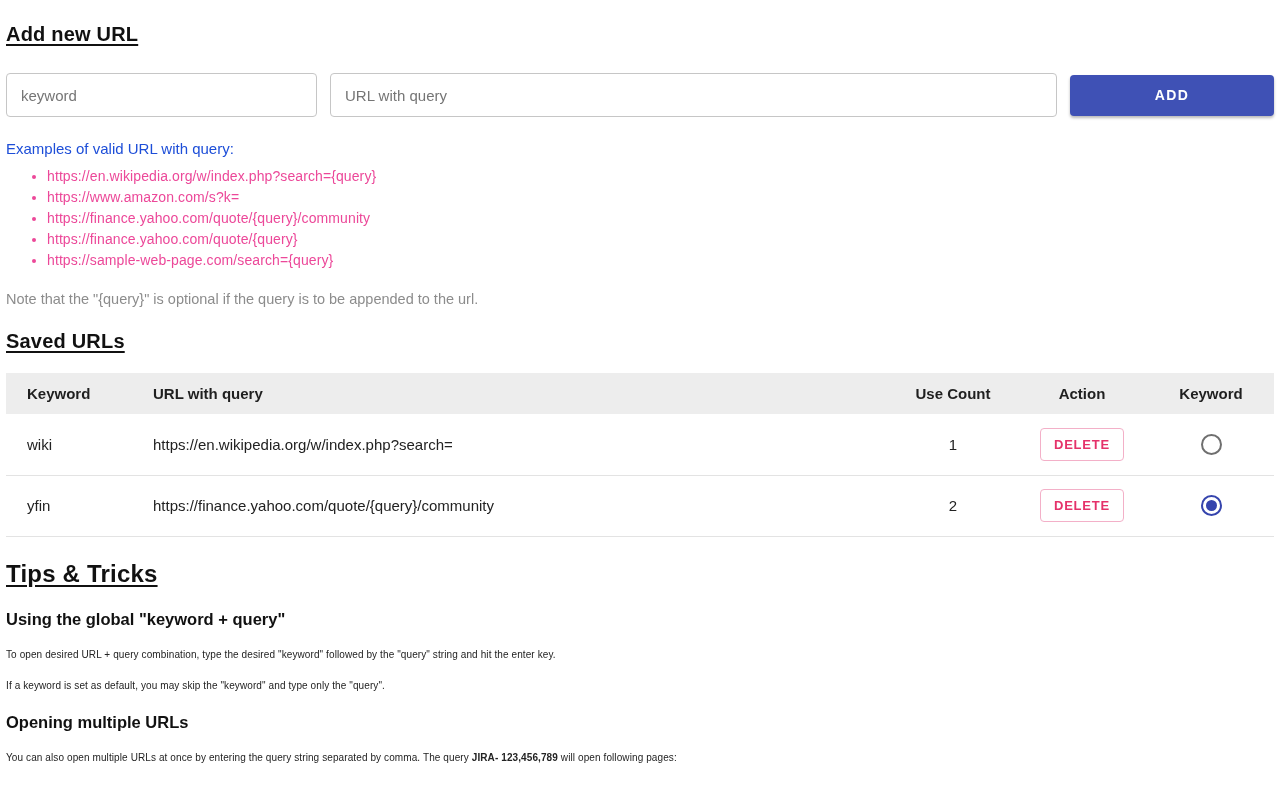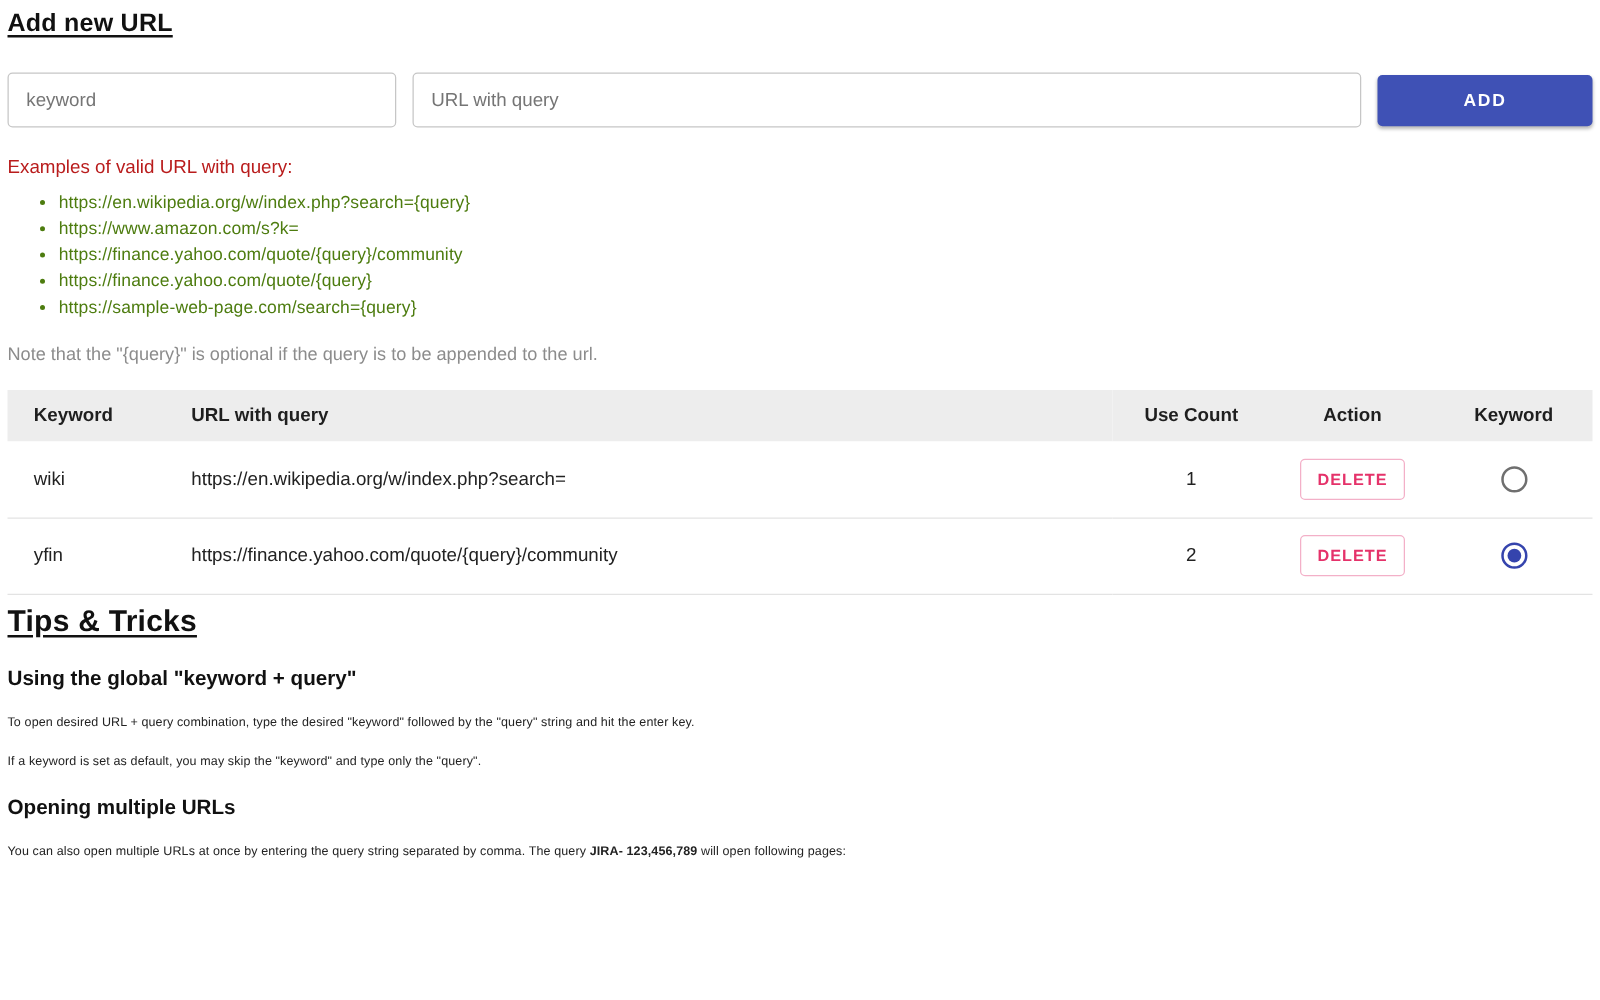"Add new URL" h2.section-title { padding-top: 8px -> 23px }
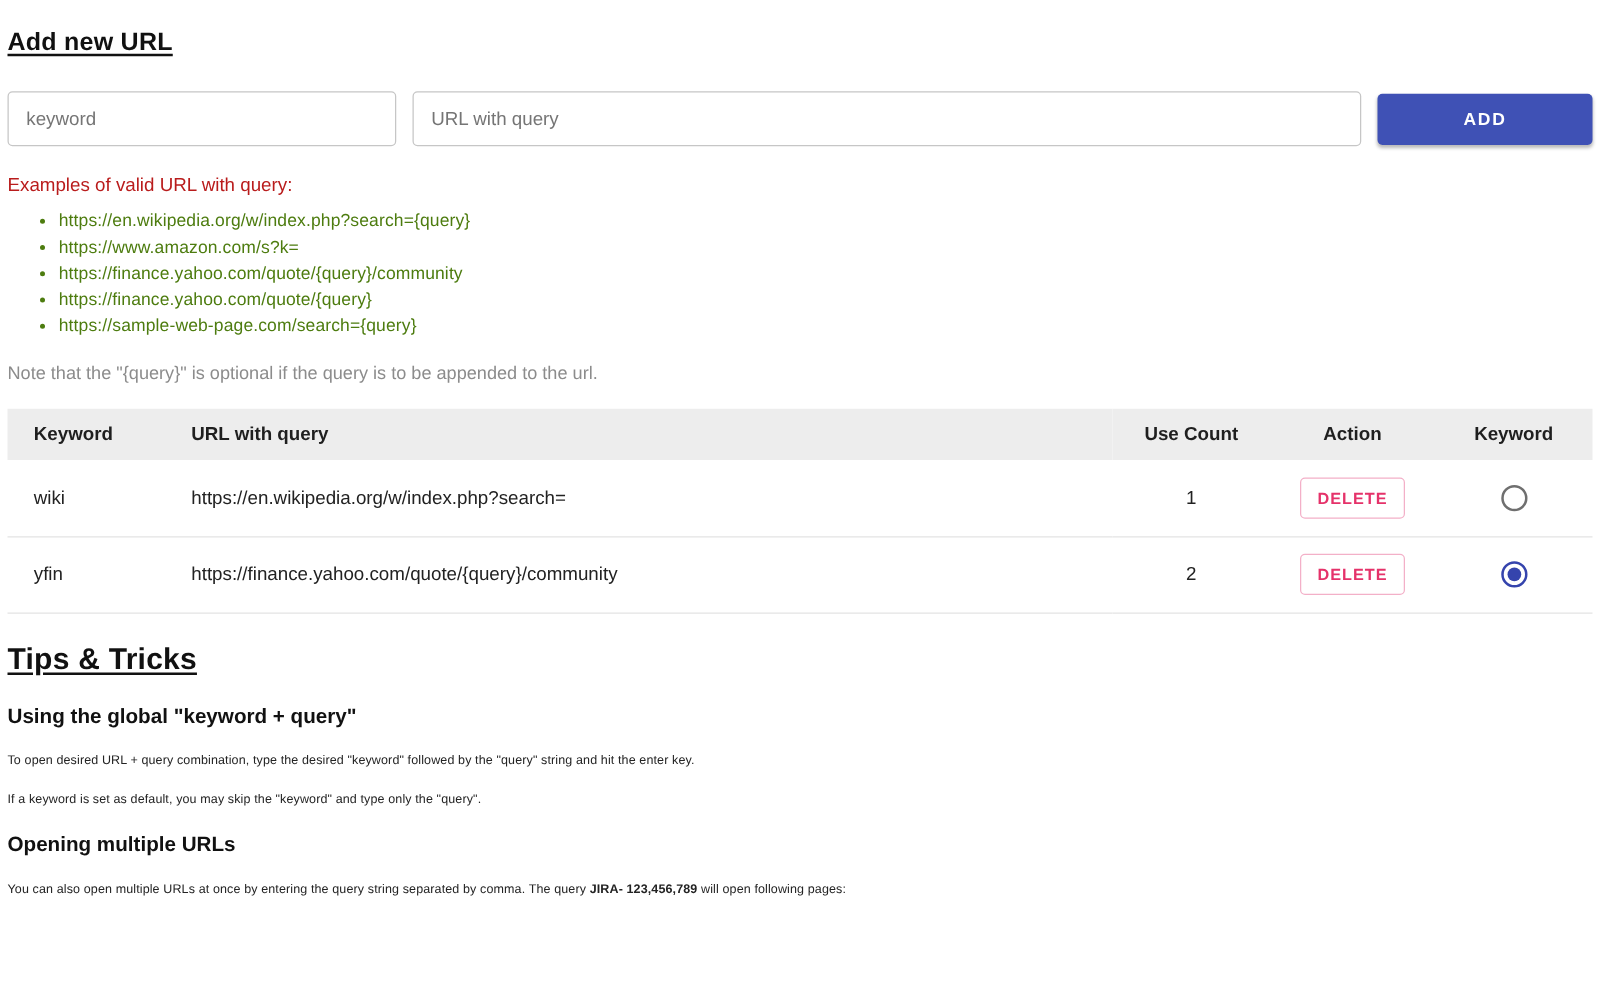"ADD" .btn-add { width: 172px -> 204px }
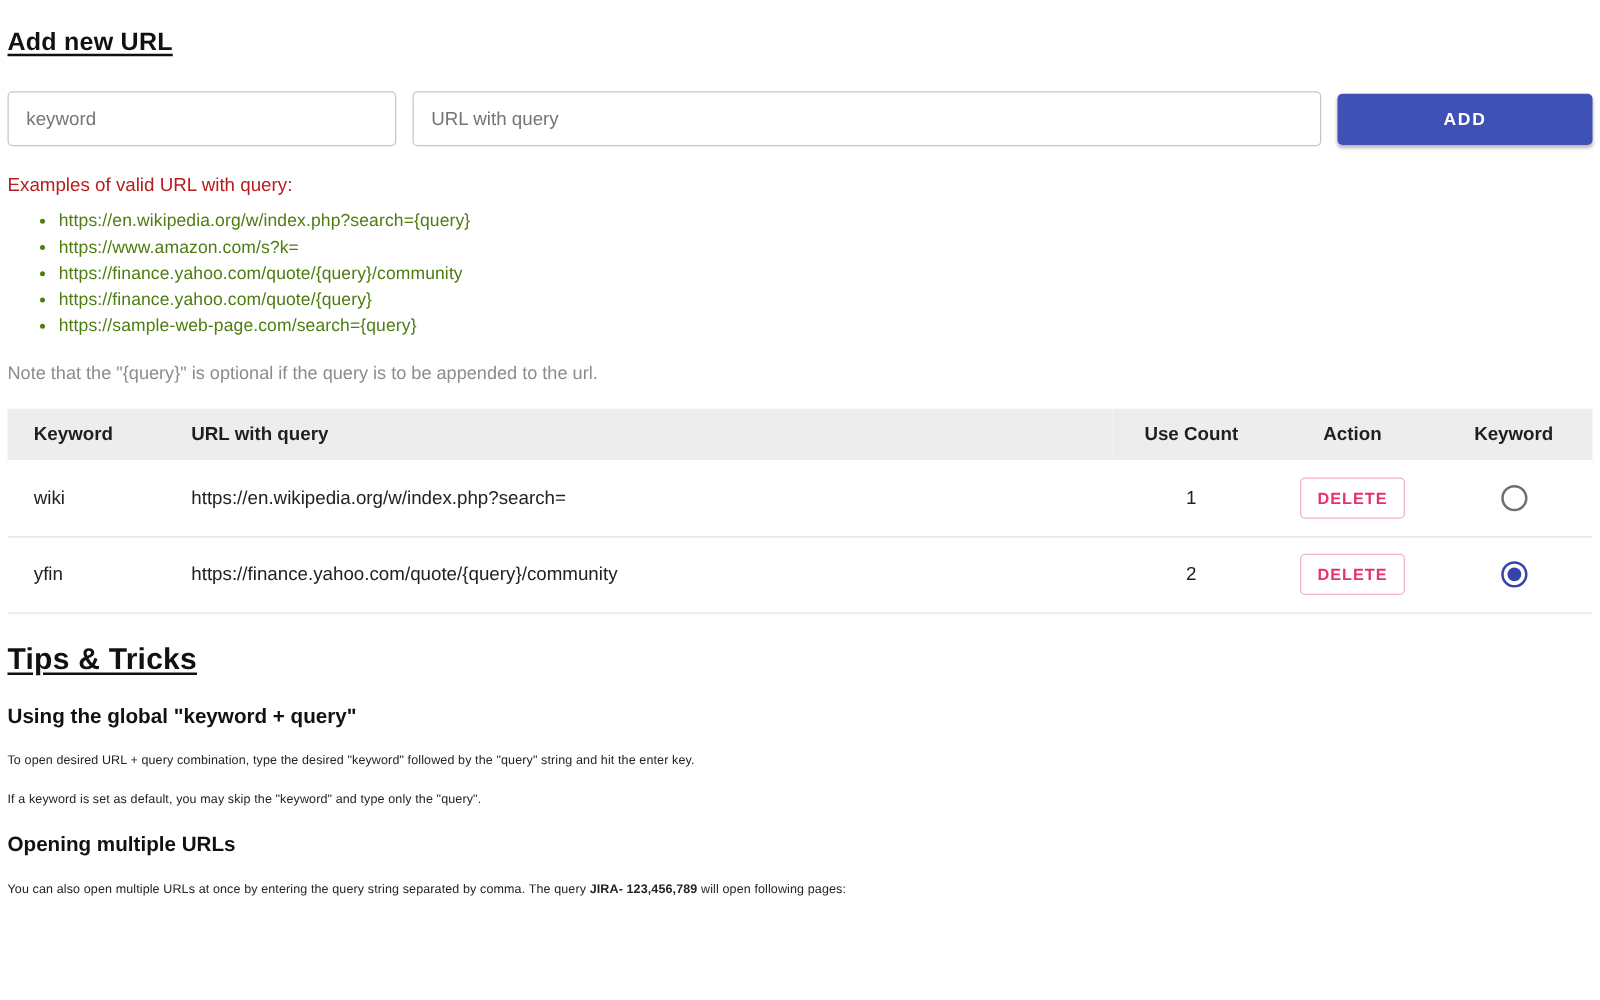"Examples of valid URL with" .examples-title { color: #b91c1c -> #1d4ed8 }
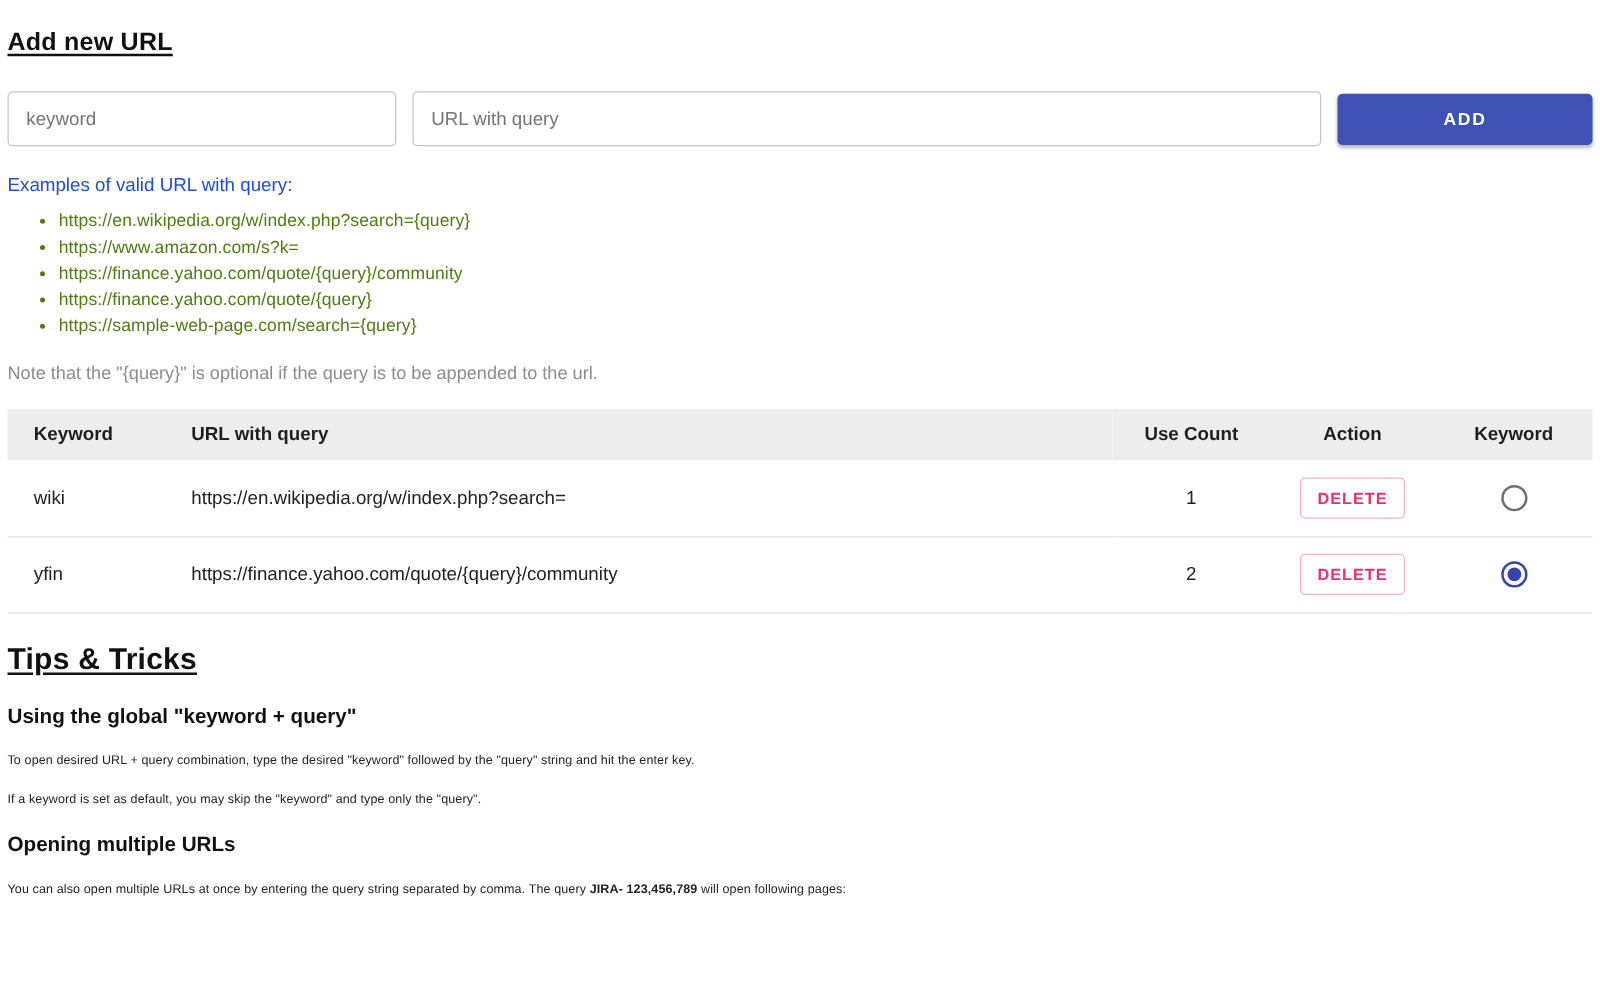"https://en.wikipedia.org/w/index.php?search={que" ul.examples li { color: #4d7c0f -> #ec4899 }
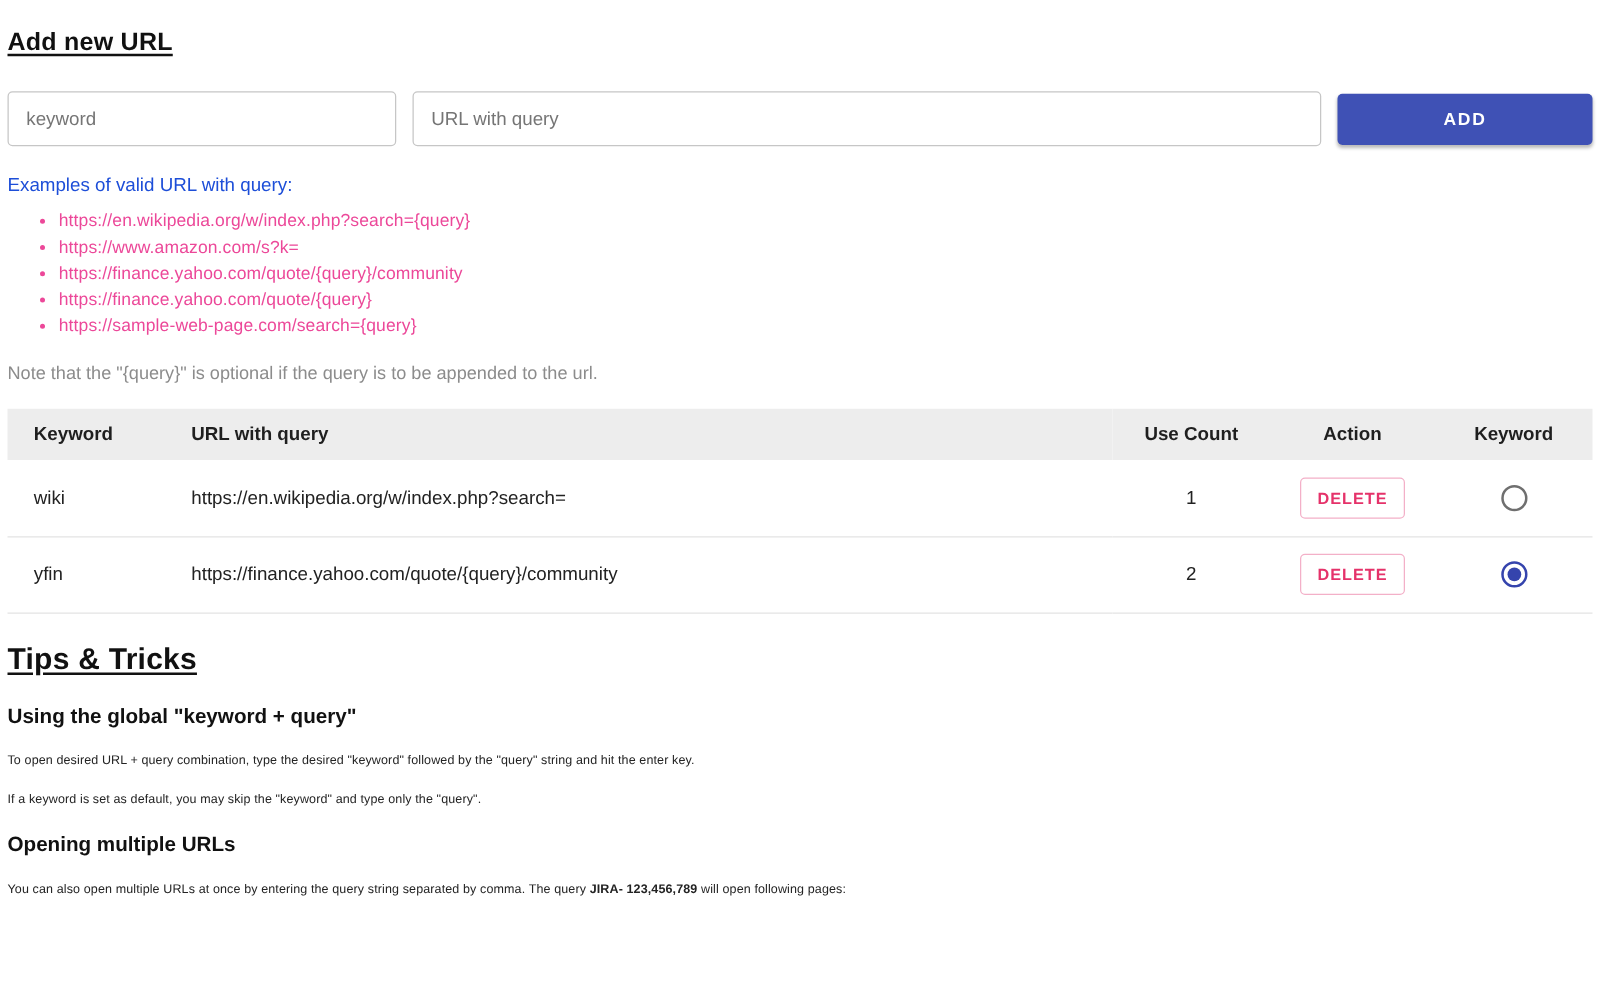"Saved URLs" h2.section-title { html: none -> <h2>Saved URLs</h2> }
